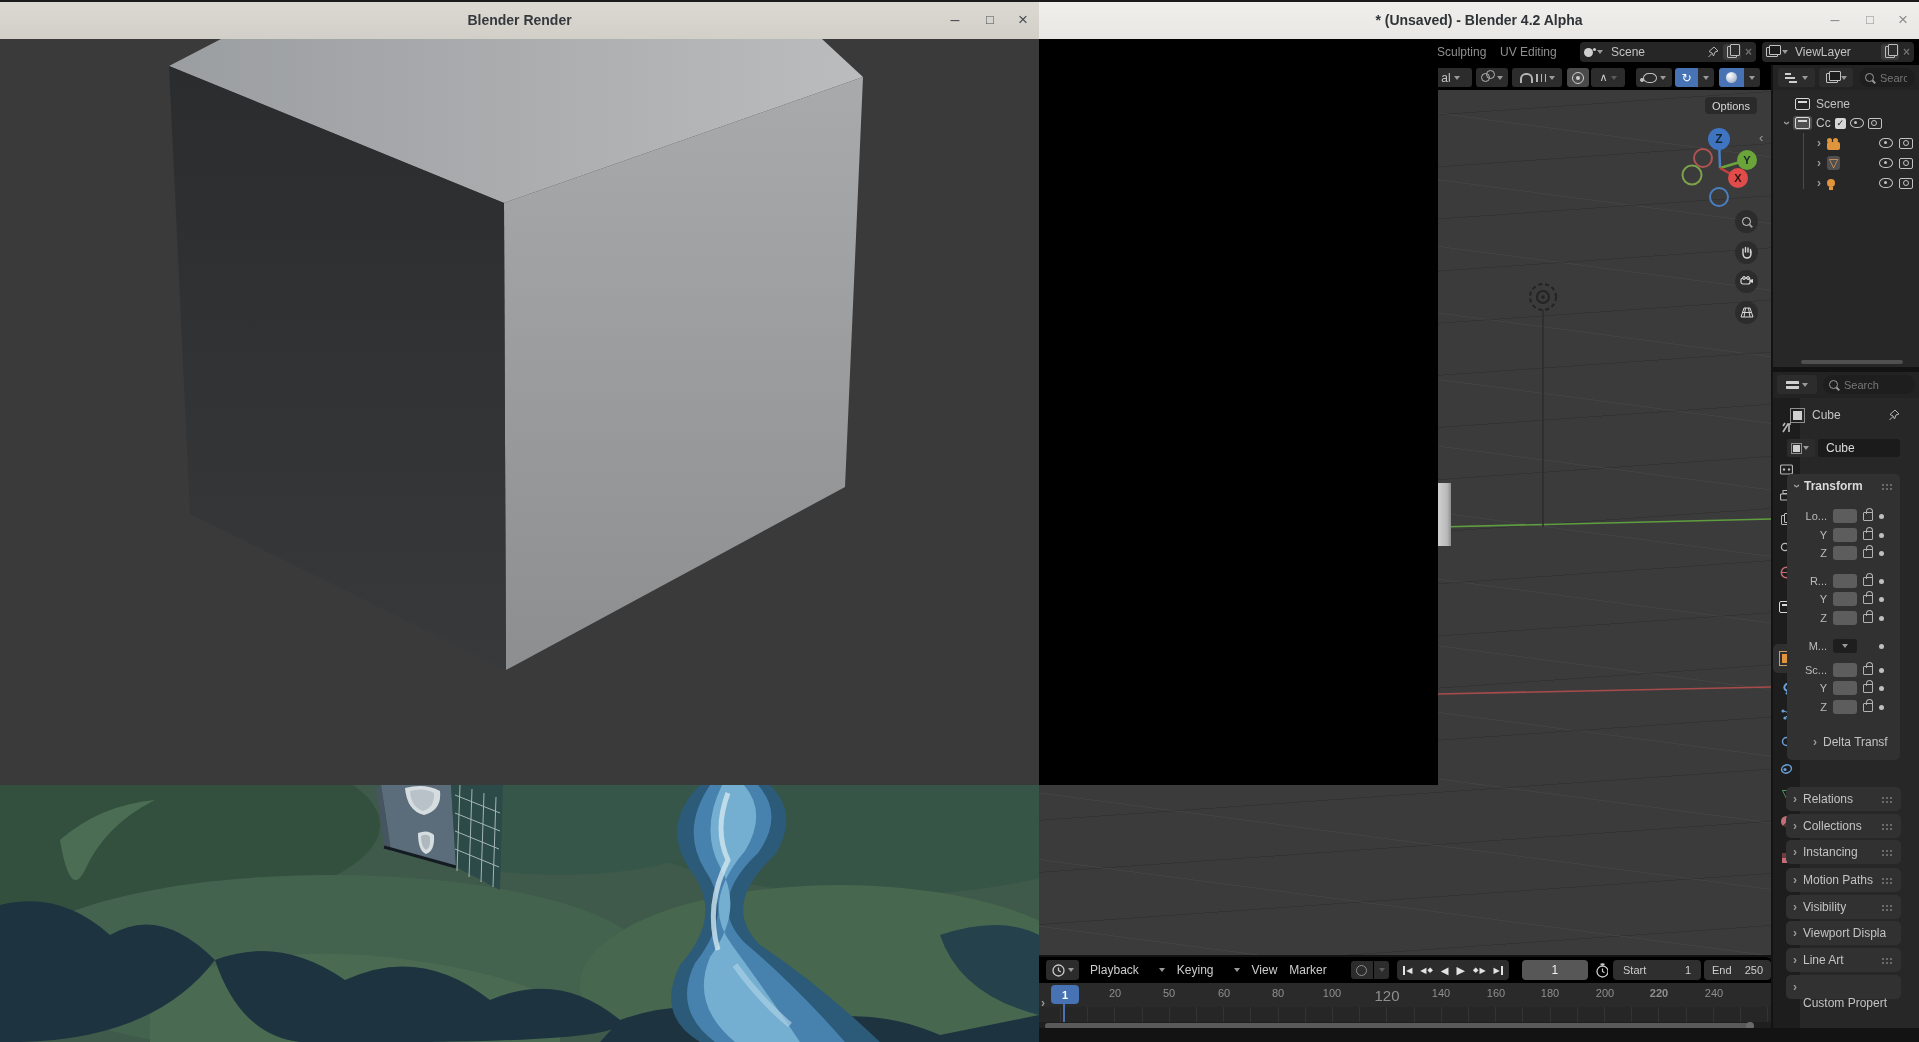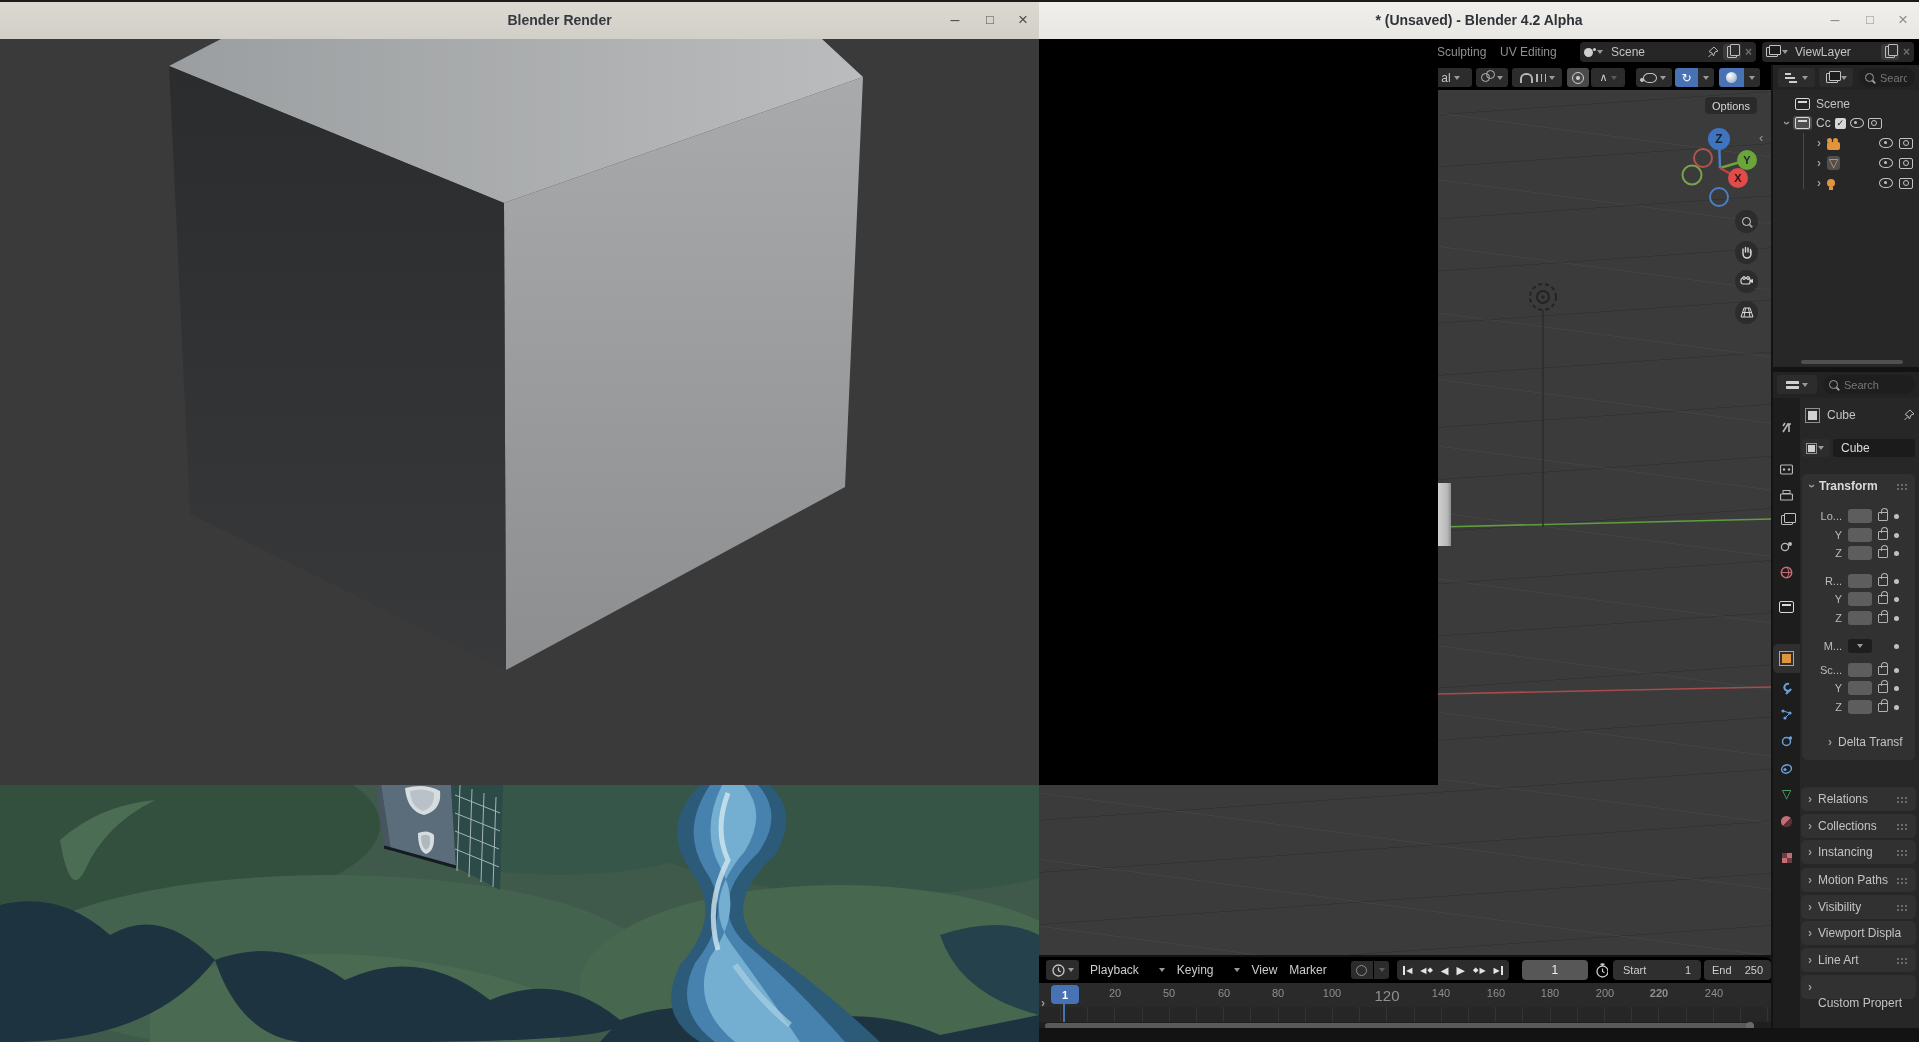"Blender Render" div.abs { padding-left: 40px -> none }
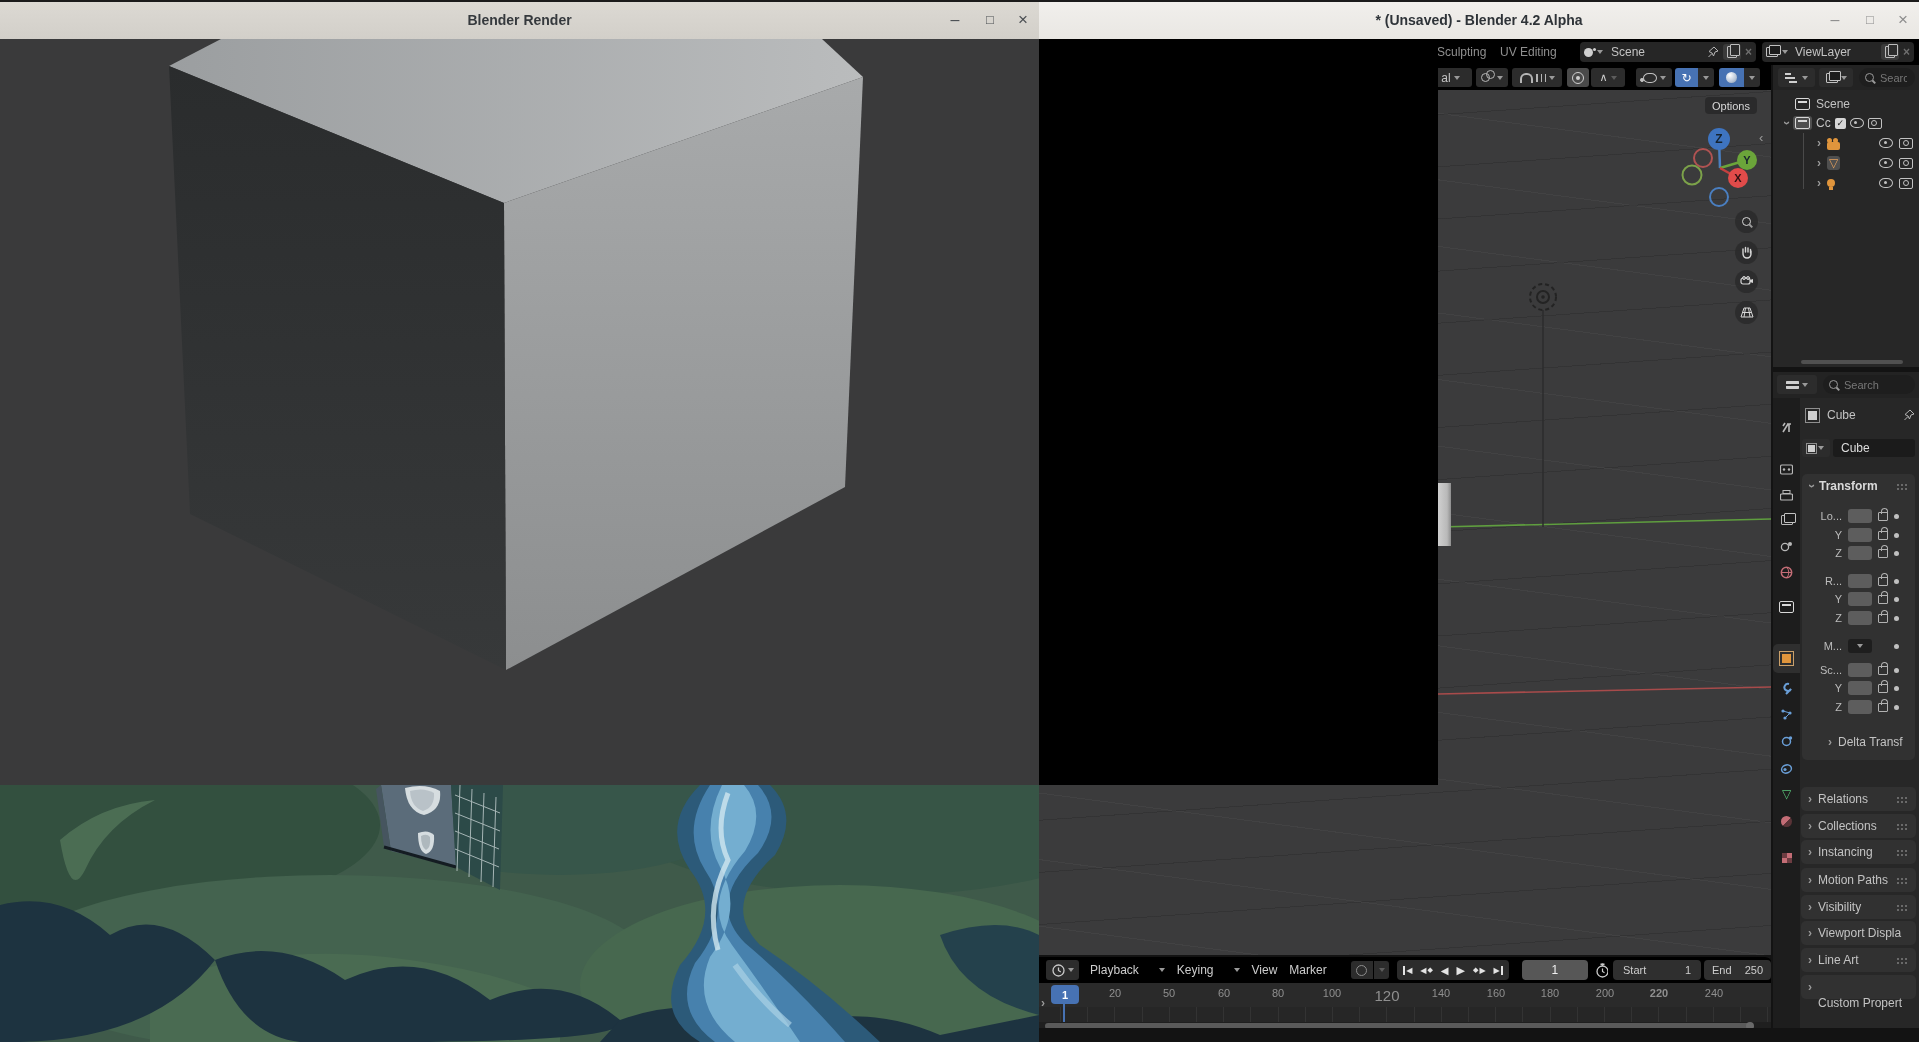"Cube" div.abs { left: 26px -> 11px }
